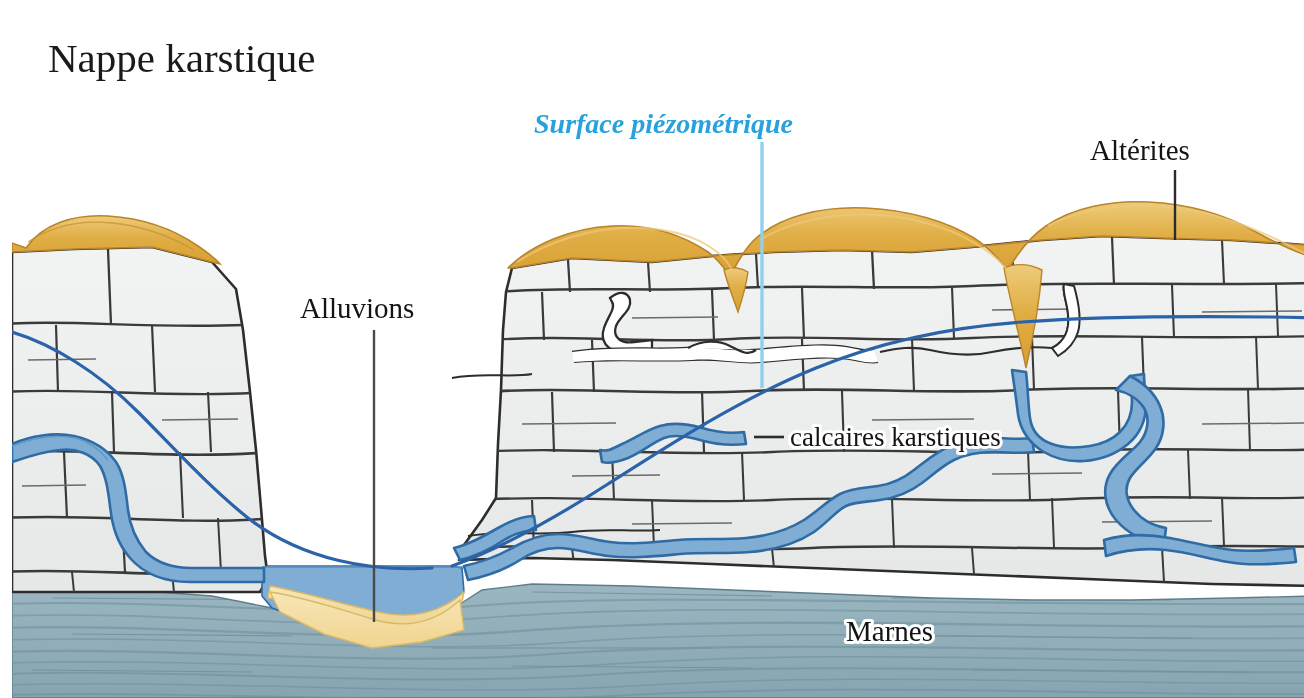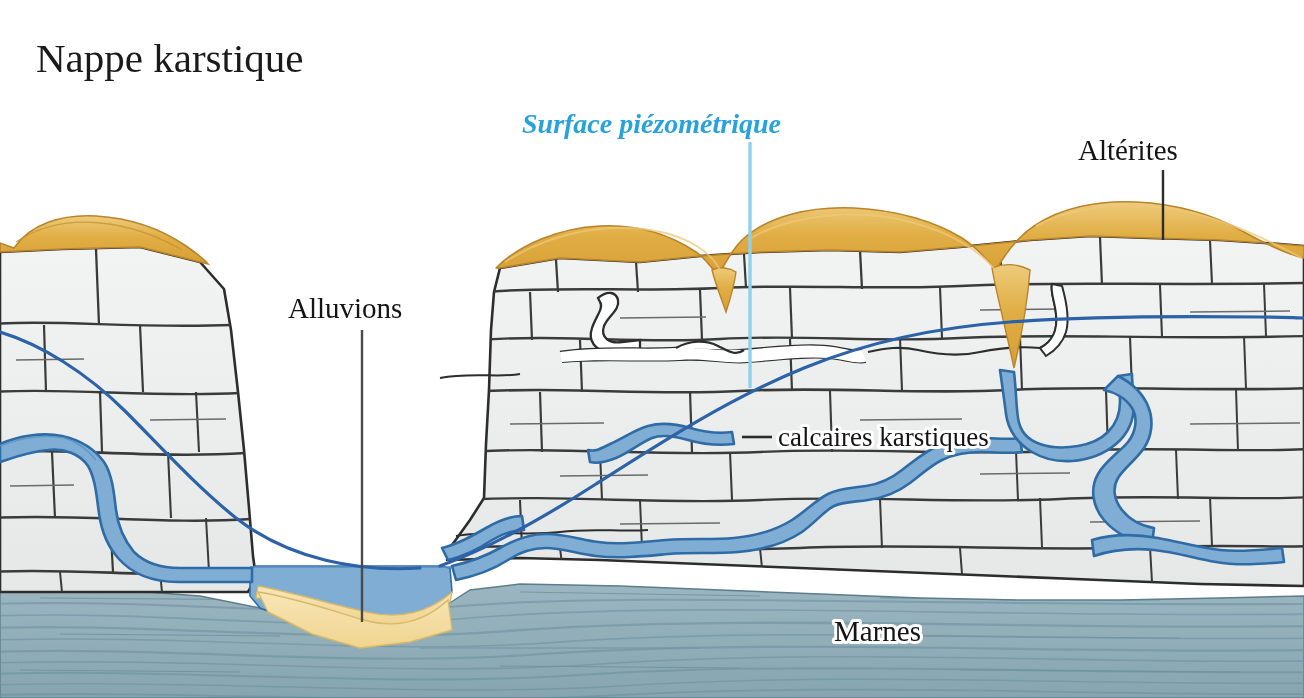"Nappe karstique" #stage { left: 0 -> 12px }
